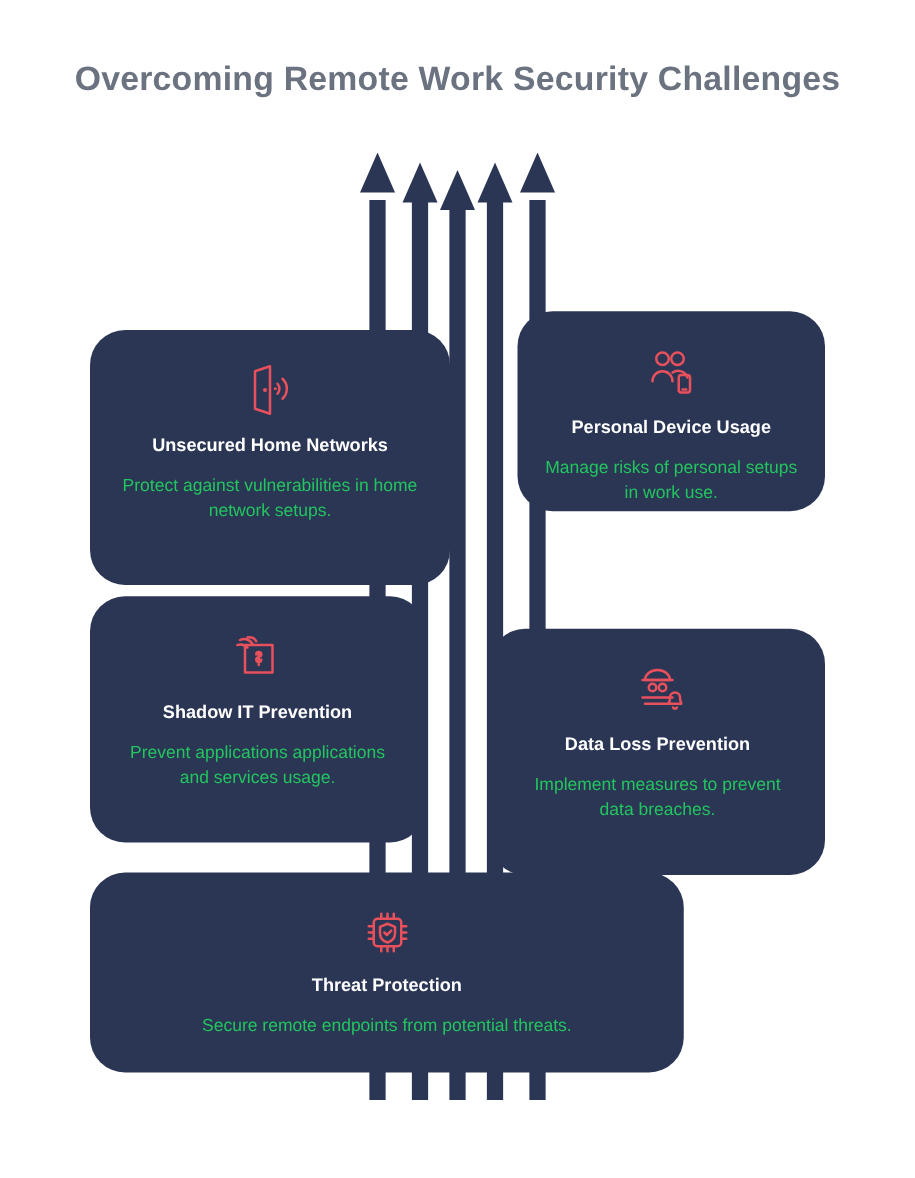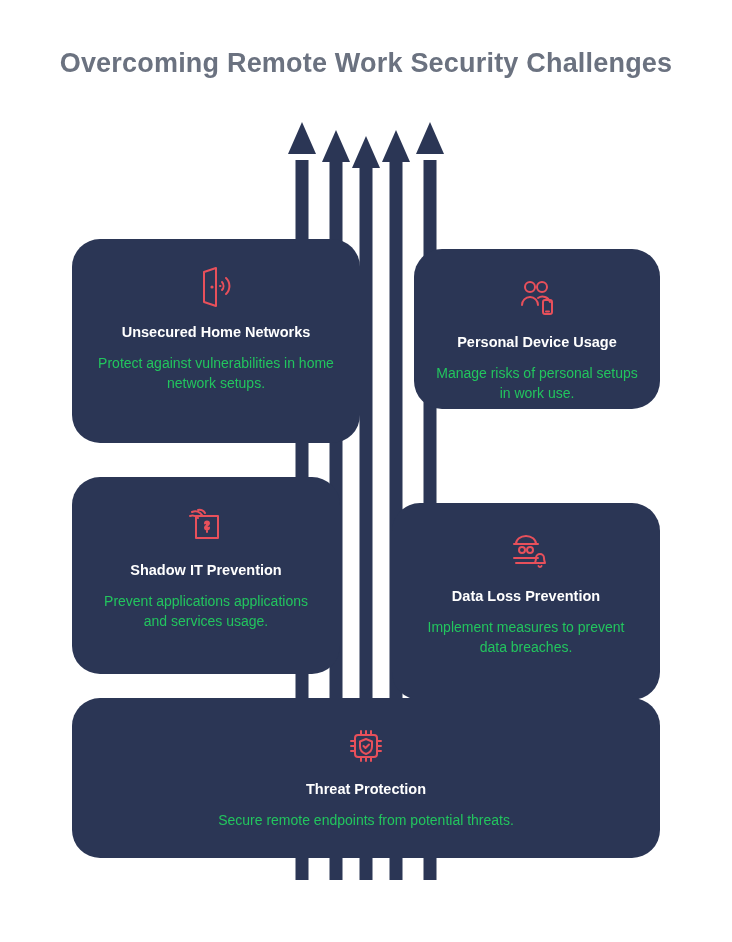"Unsecured Home Networks" #card-unsecured-home-networks { top: 239px -> 264px }
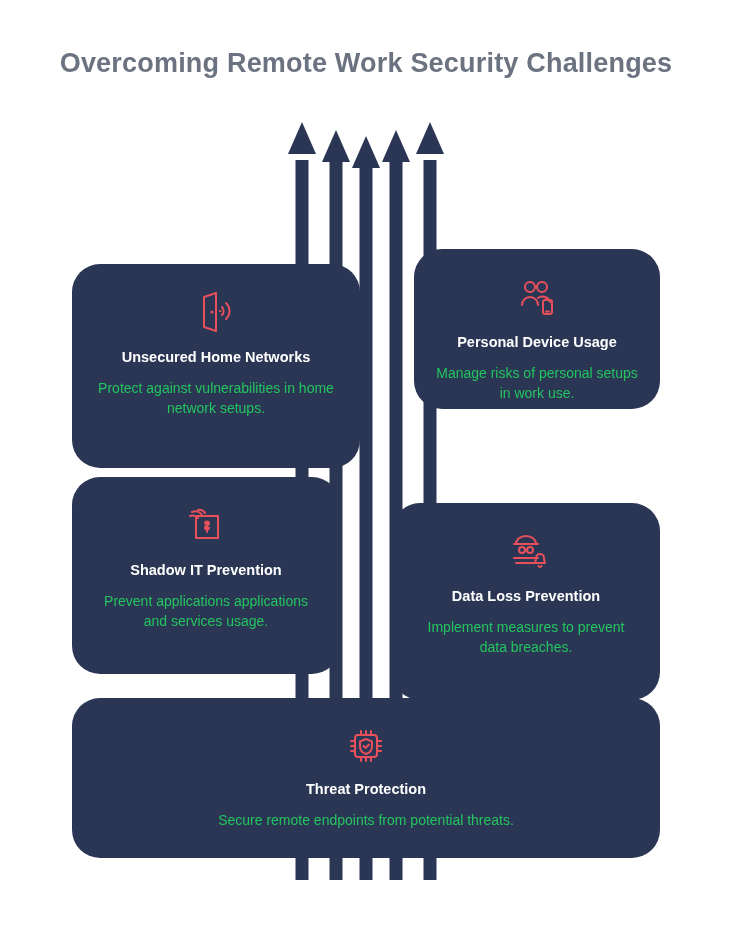"Threat Protection" #card-threat-protection { width: 588px -> 475px }
